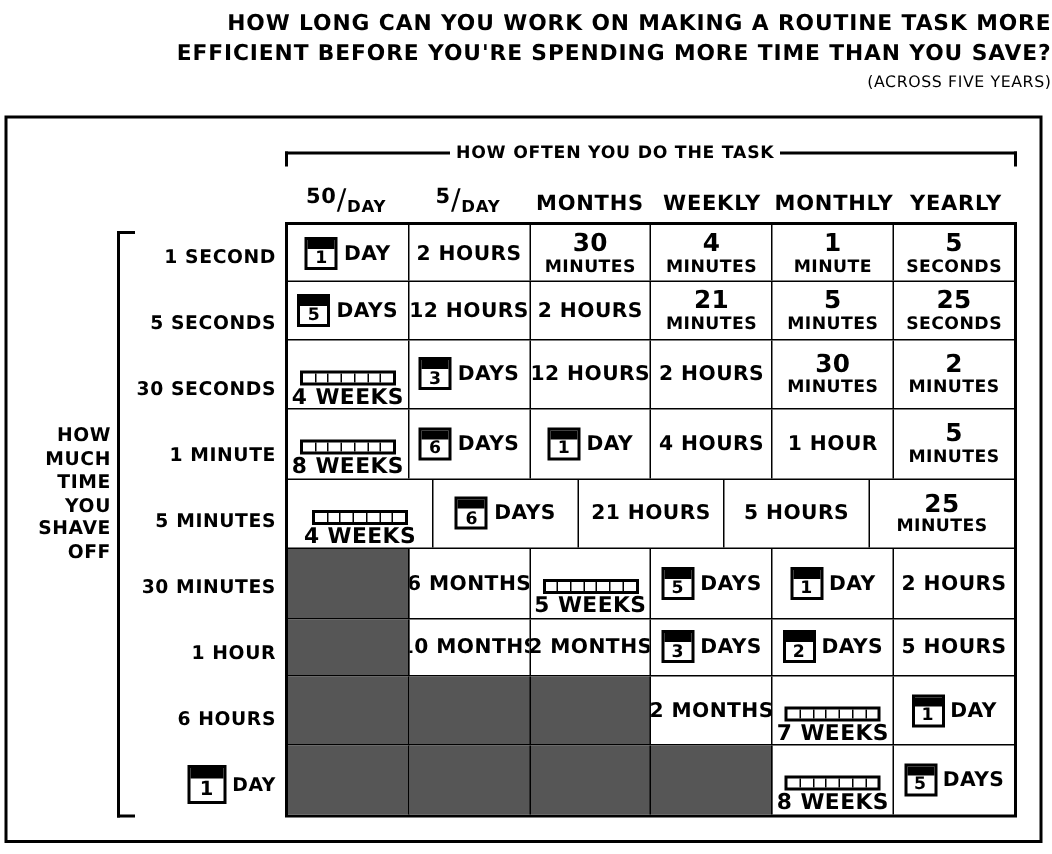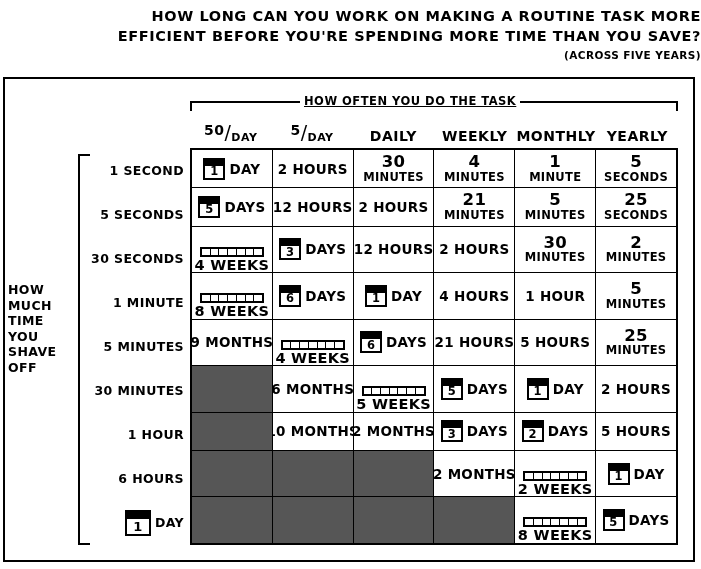"(ACROSS FIVE YEARS)" #subtitle { font-weight: 700 -> 400 }
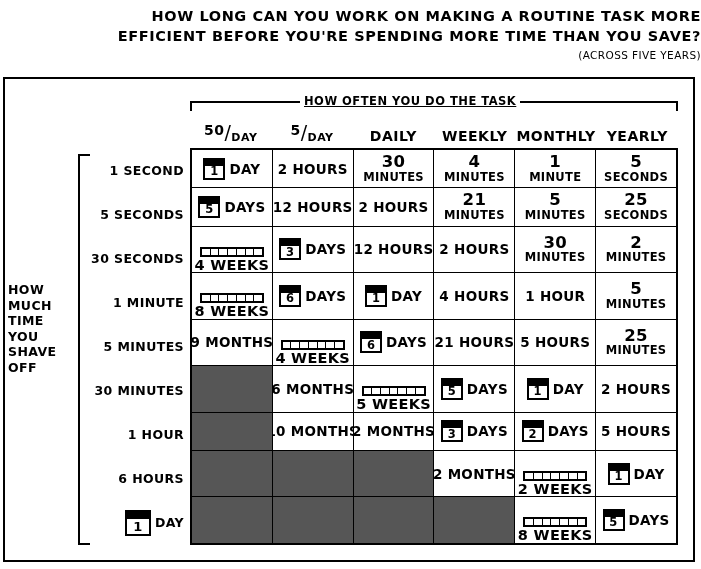"HOW OFTEN YOU DO THE" #col-axis-caption { text-decoration: underline -> none }
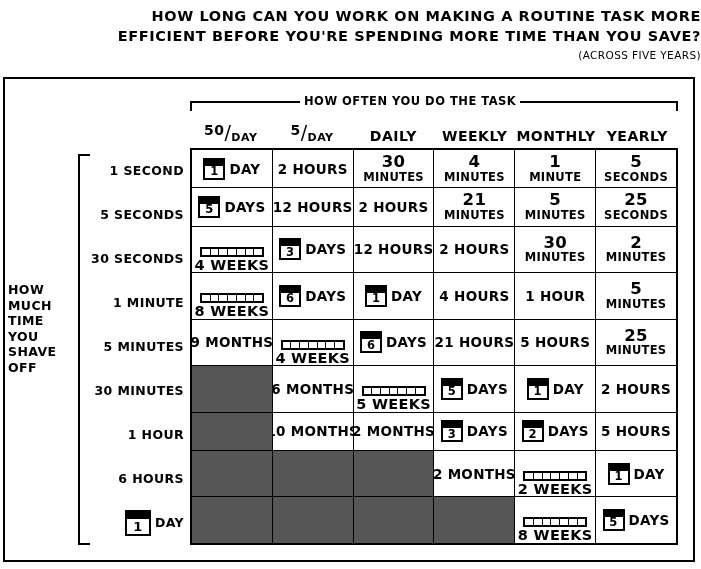"DAILY" span { text: DAILY -> MONTHS }
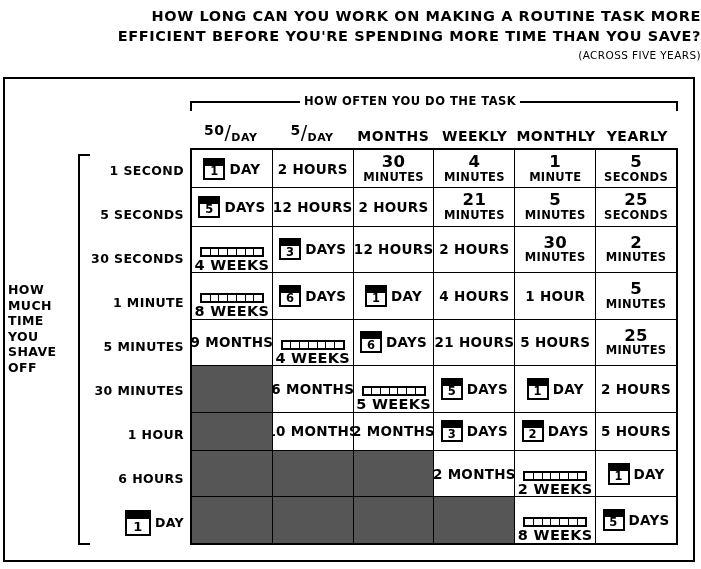"HOW" #row-axis-caption { text-align: left -> right }
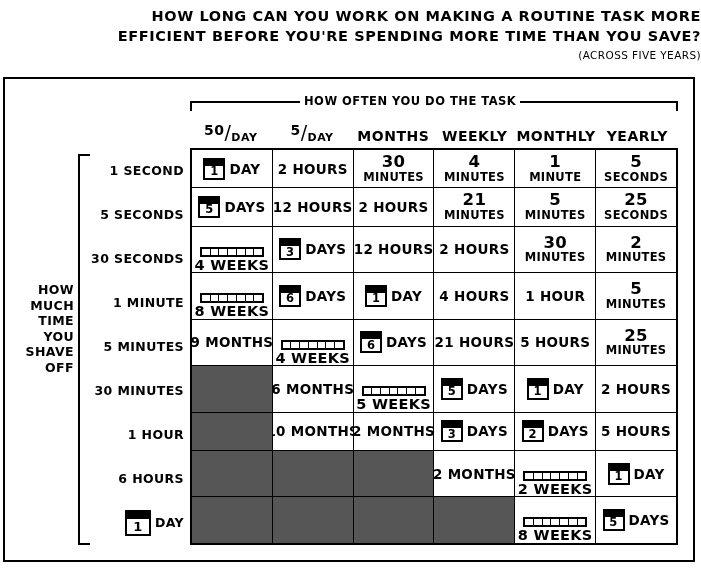"9 MONTHS" div.cell { html: <div> <div> <span>9 MONTHS</span> </div> </div> -> none }
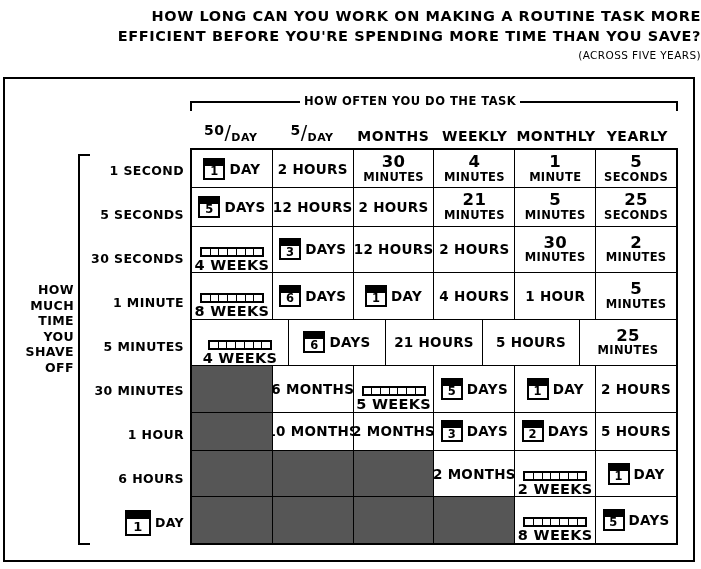"2 WEEKS" span.wtext { text: 2 -> 7 }
